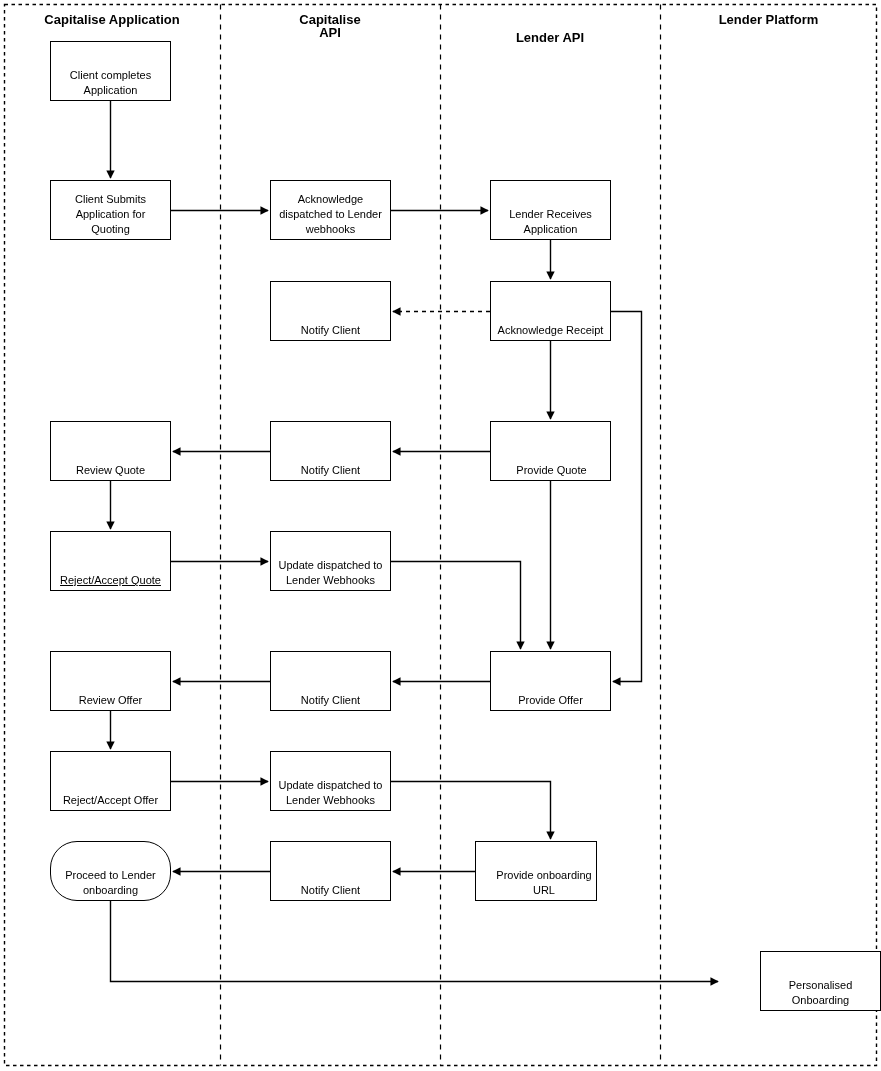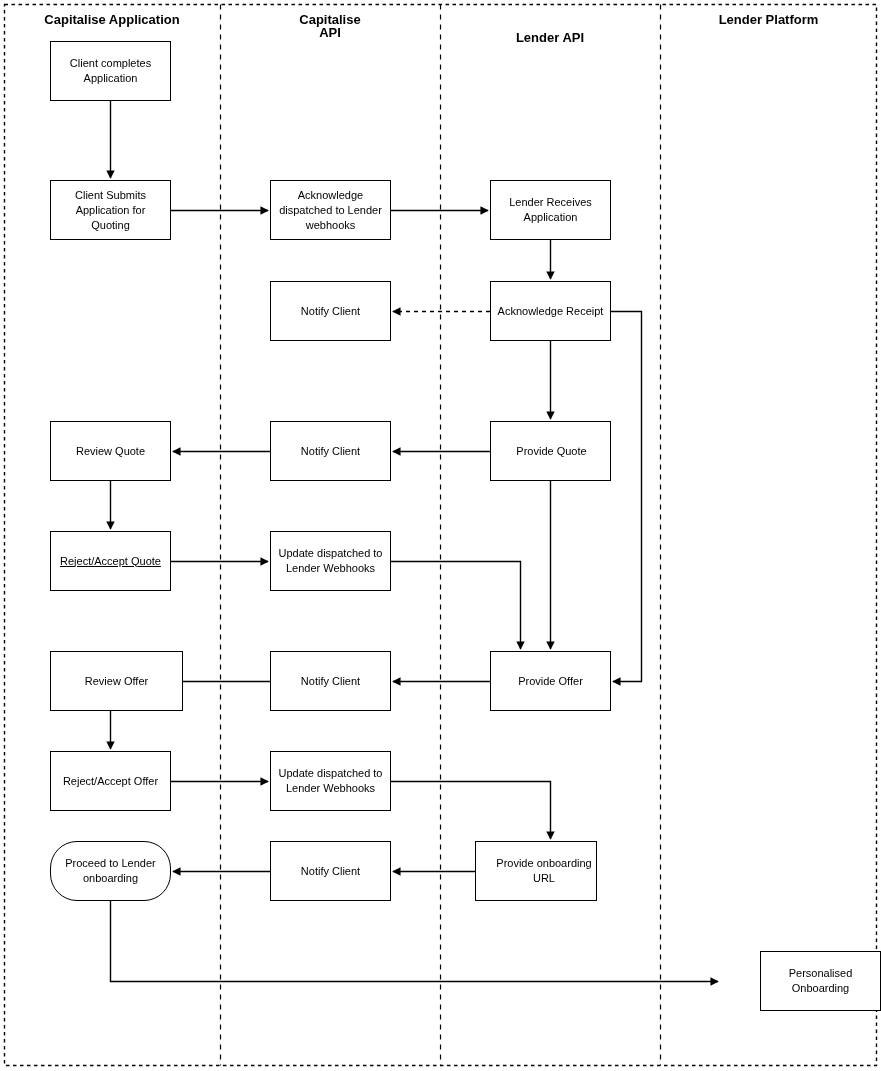"Client completes Application" .node { align-items: center -> flex-end }
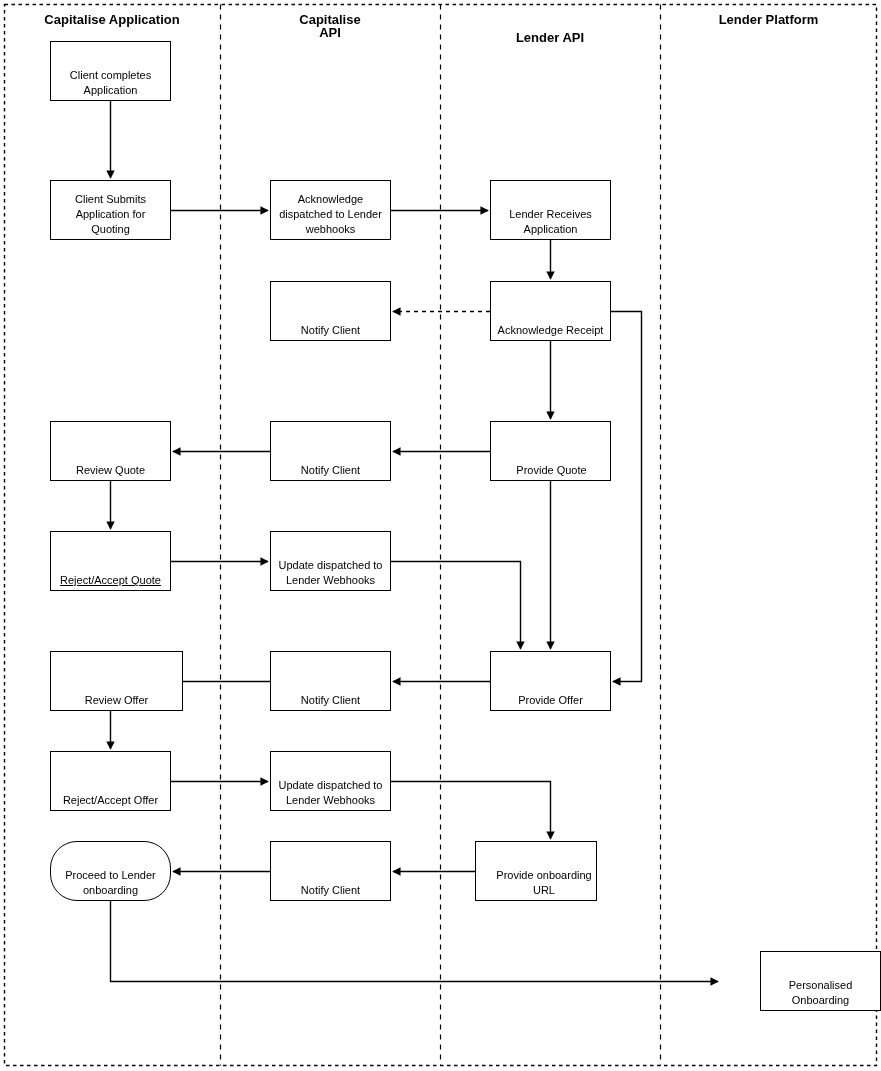"Review Offer" div.node { width: 133px -> 121px }
